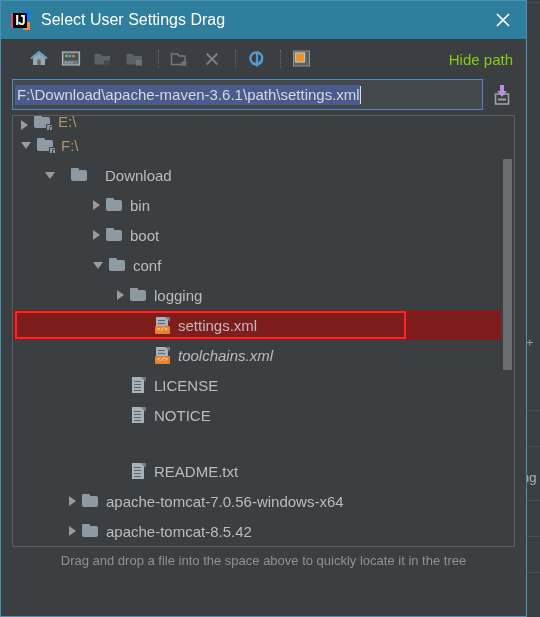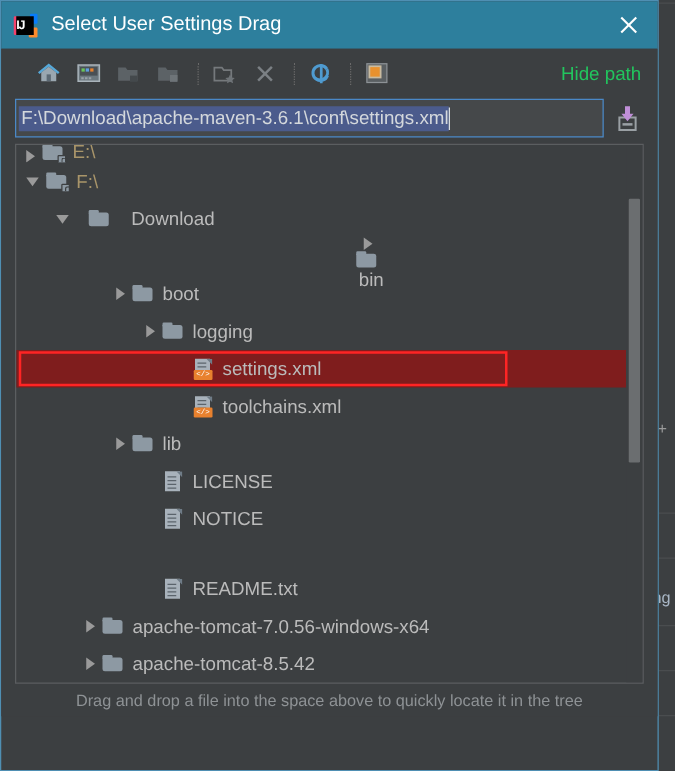"IJ" #app-icon .ij-txt { font-size: 10px -> 14px; text-align: left -> center }
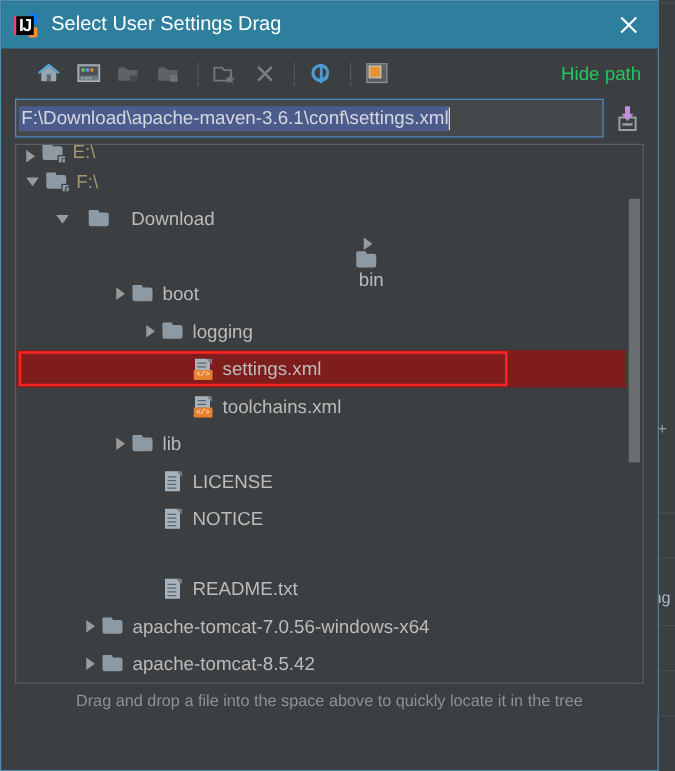"Hide path" div { color: #22c55e -> #84cc16 }
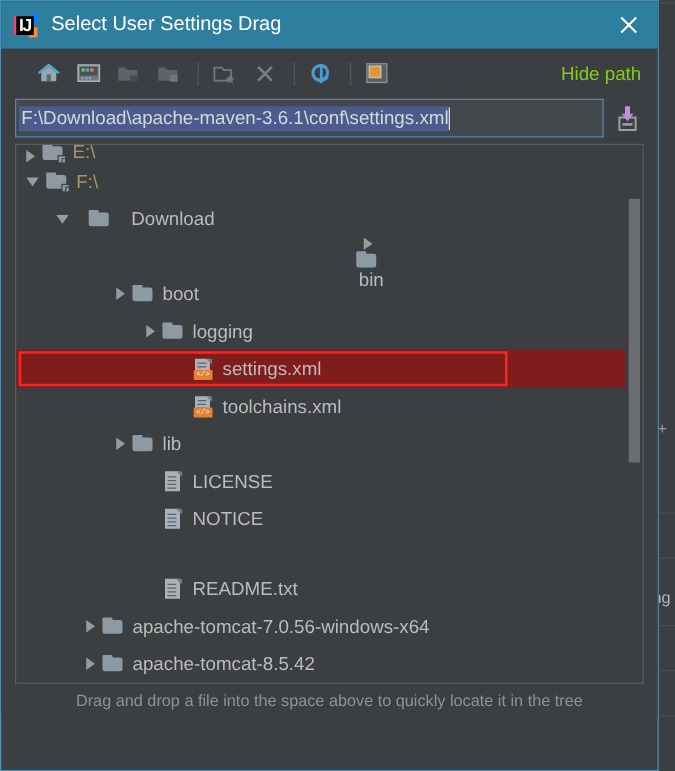"F:\Download\apache-maven-3.6.1\conf\sett" span { text: conf -> path }
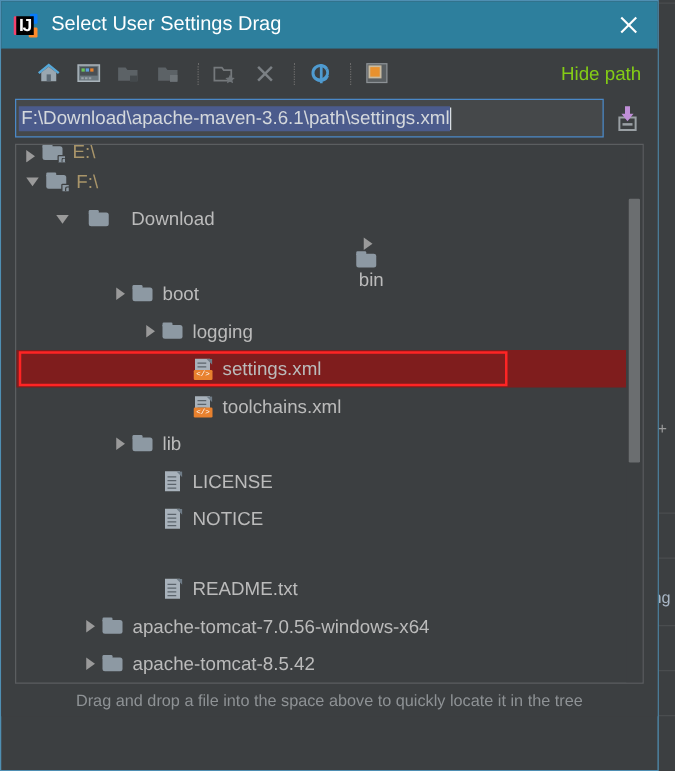"bin" div.row { flex-direction: column -> none }
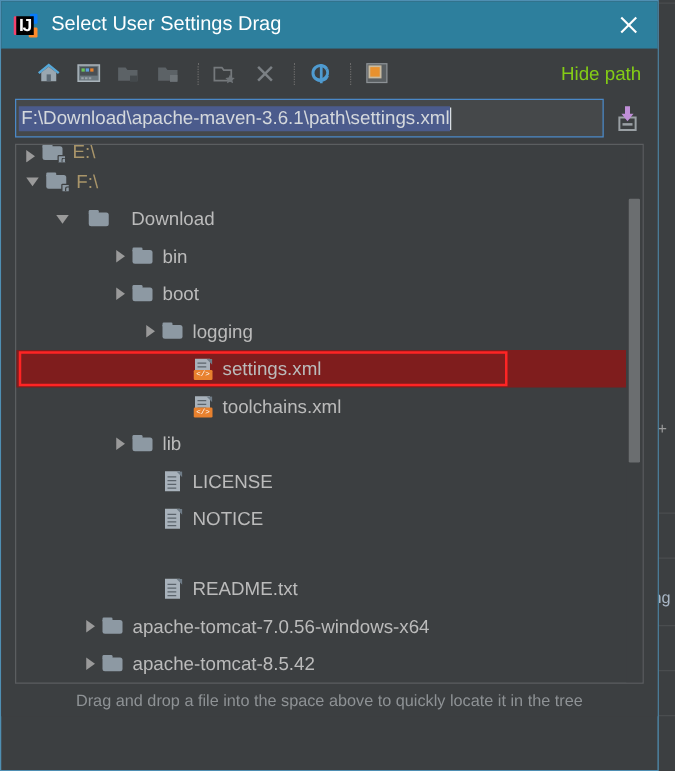"conf" div.row { html: none -> <div> <span></span> <span> <span></span> <span></span> </span> <span>conf</span> </div> }
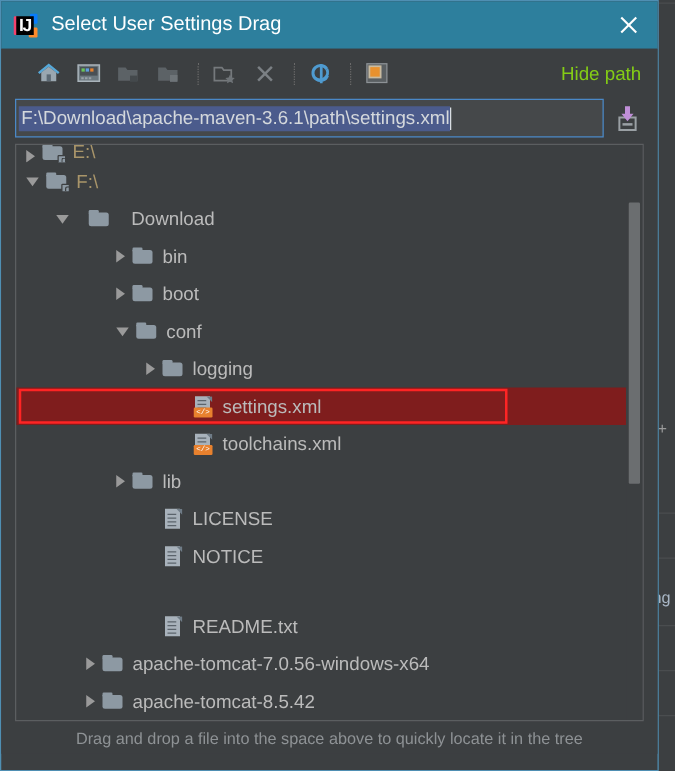"toolchains.xml" div.row { font-style: none -> italic }
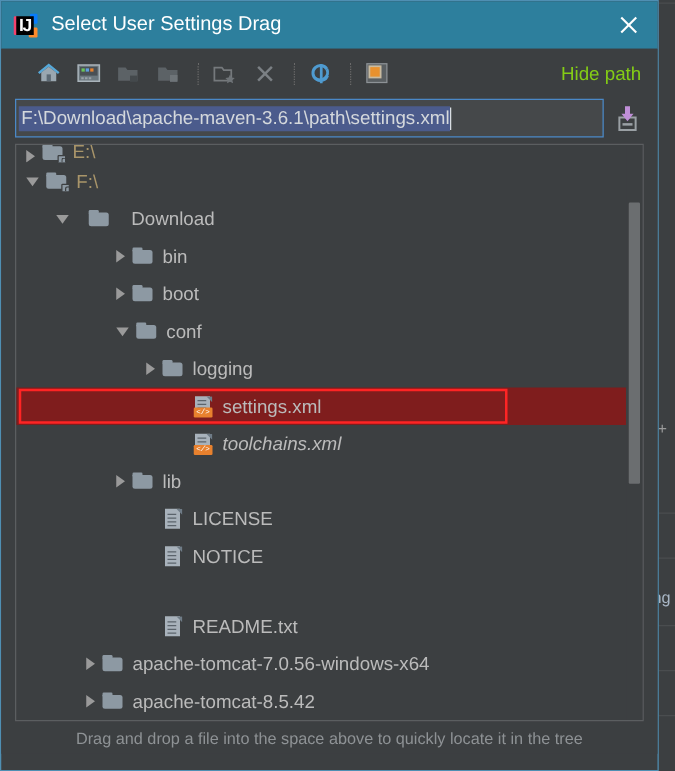"lib" div.row { html: <div> <span></span> <span> <span></span> <span></span> </span> <span>lib</span> </div> -> none }
